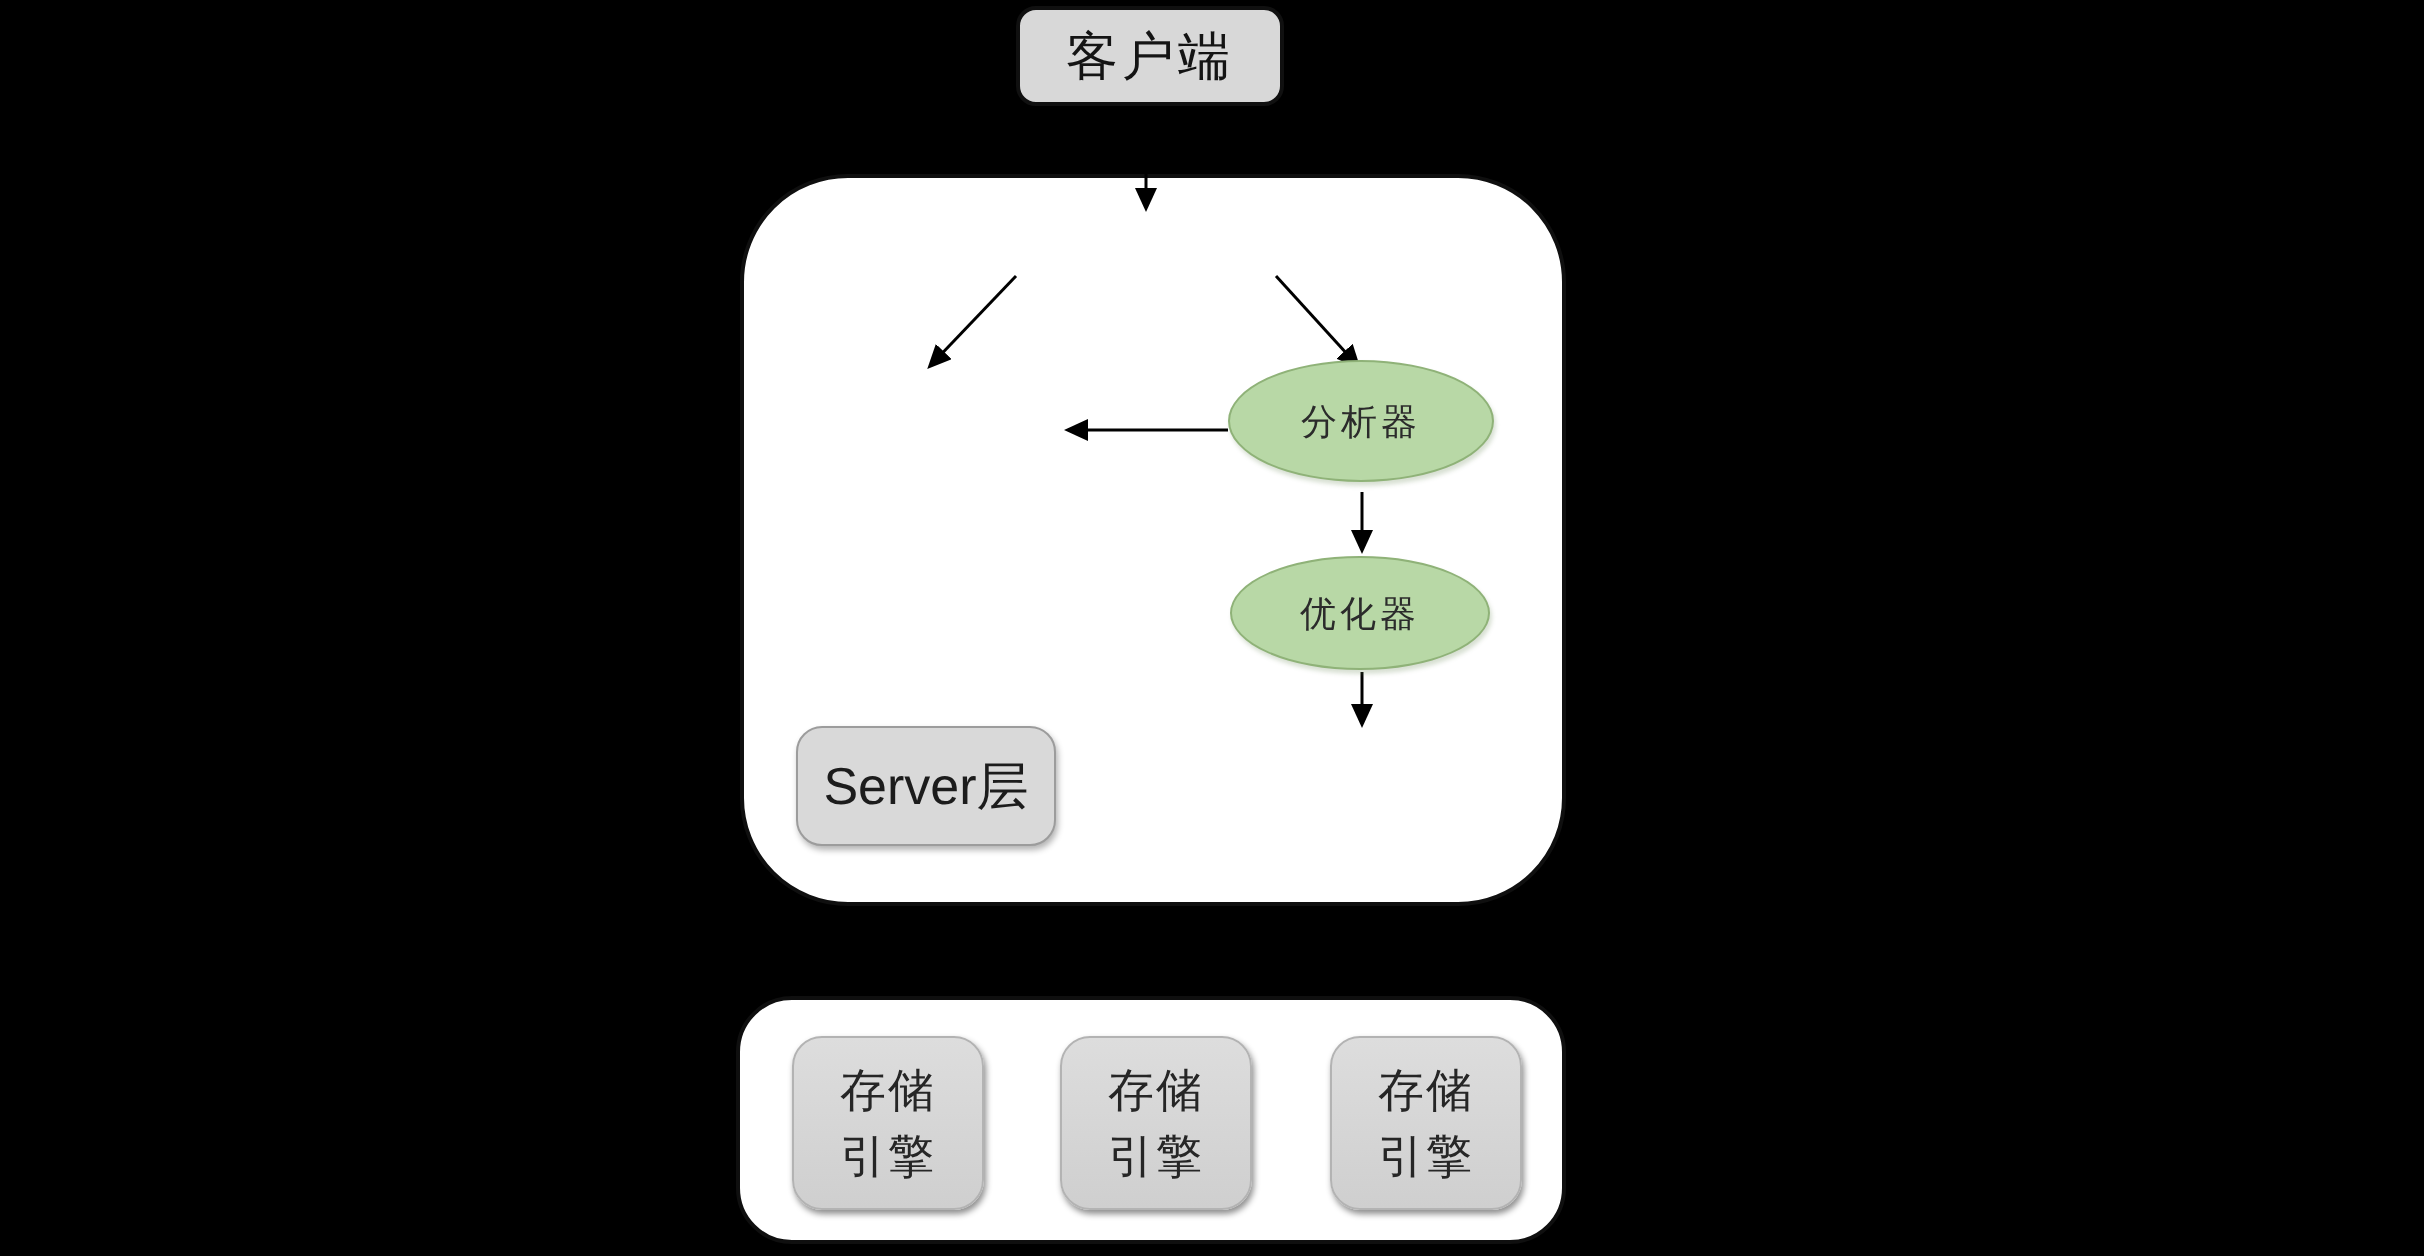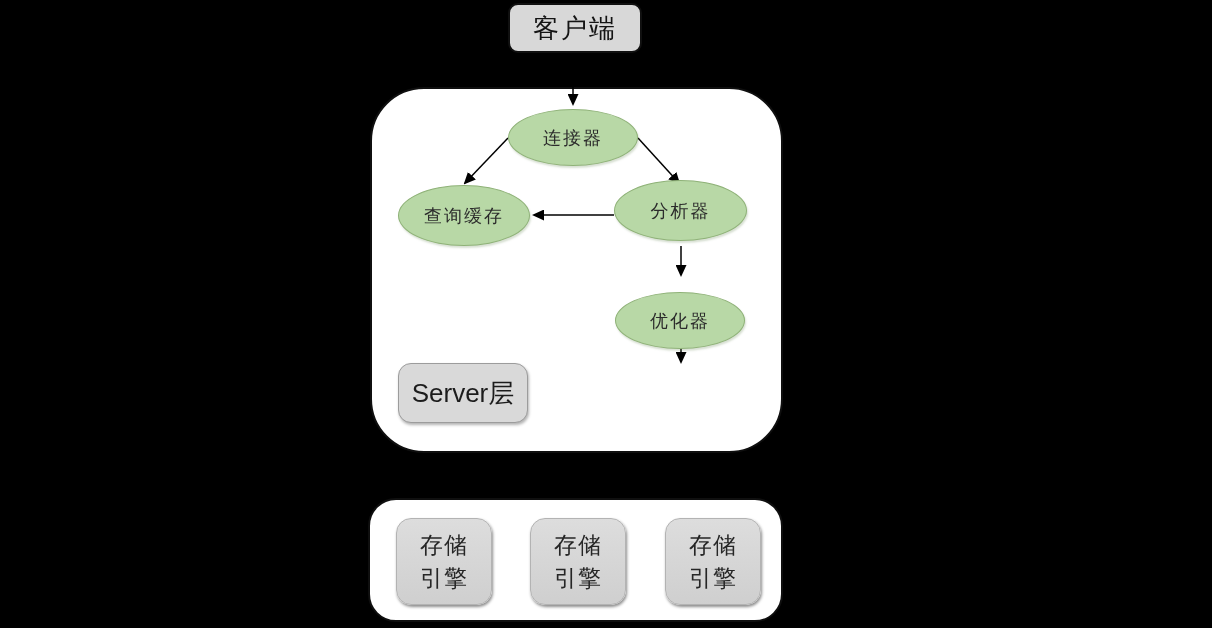"连接器" div.node { html: <div> <span>连接器</span> </div> -> none }
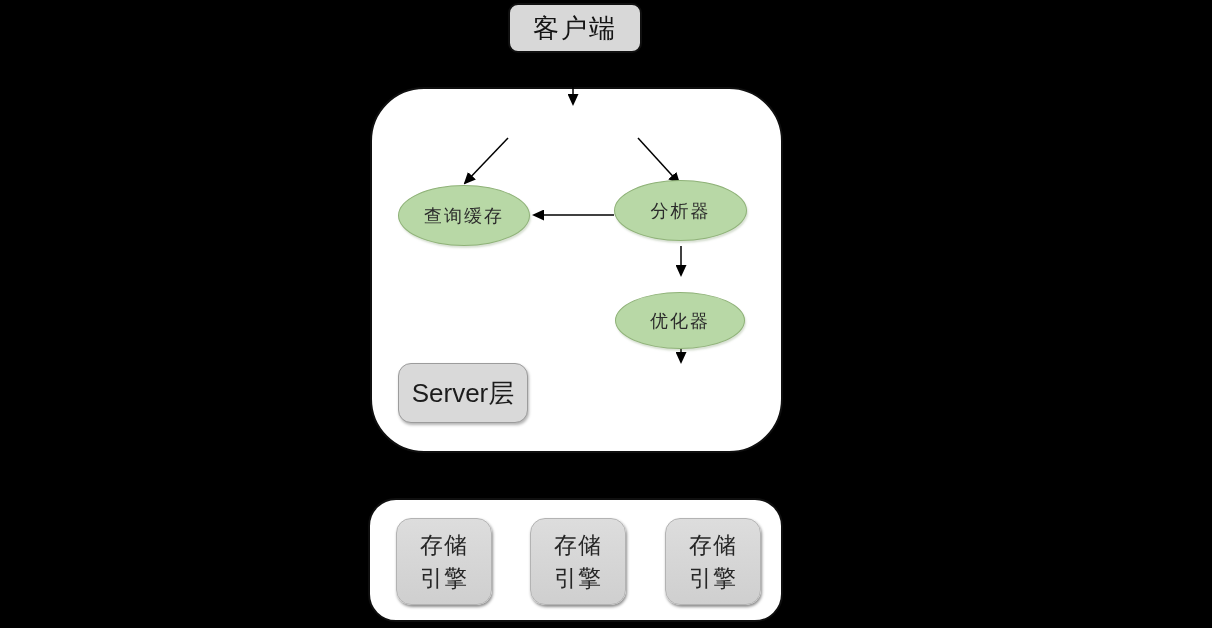"查询缓存" div.node { html: <div> <span>查询缓存</span> </div> -> none }
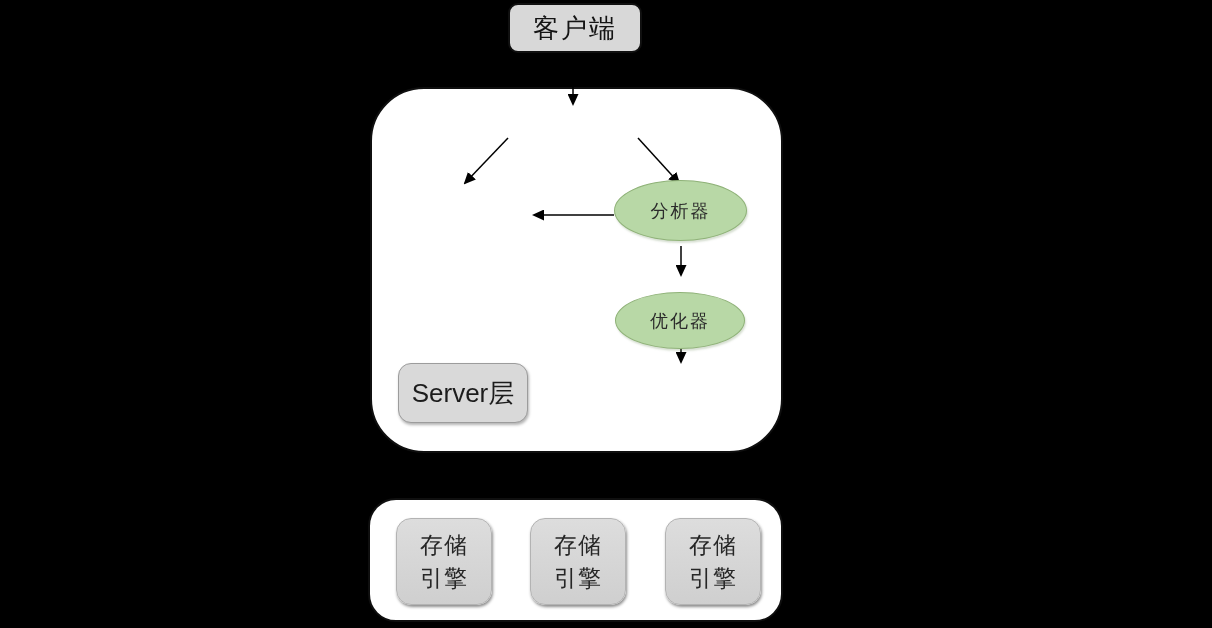"优化器" .ellipse-optimizer { top: 292px -> 278px }
